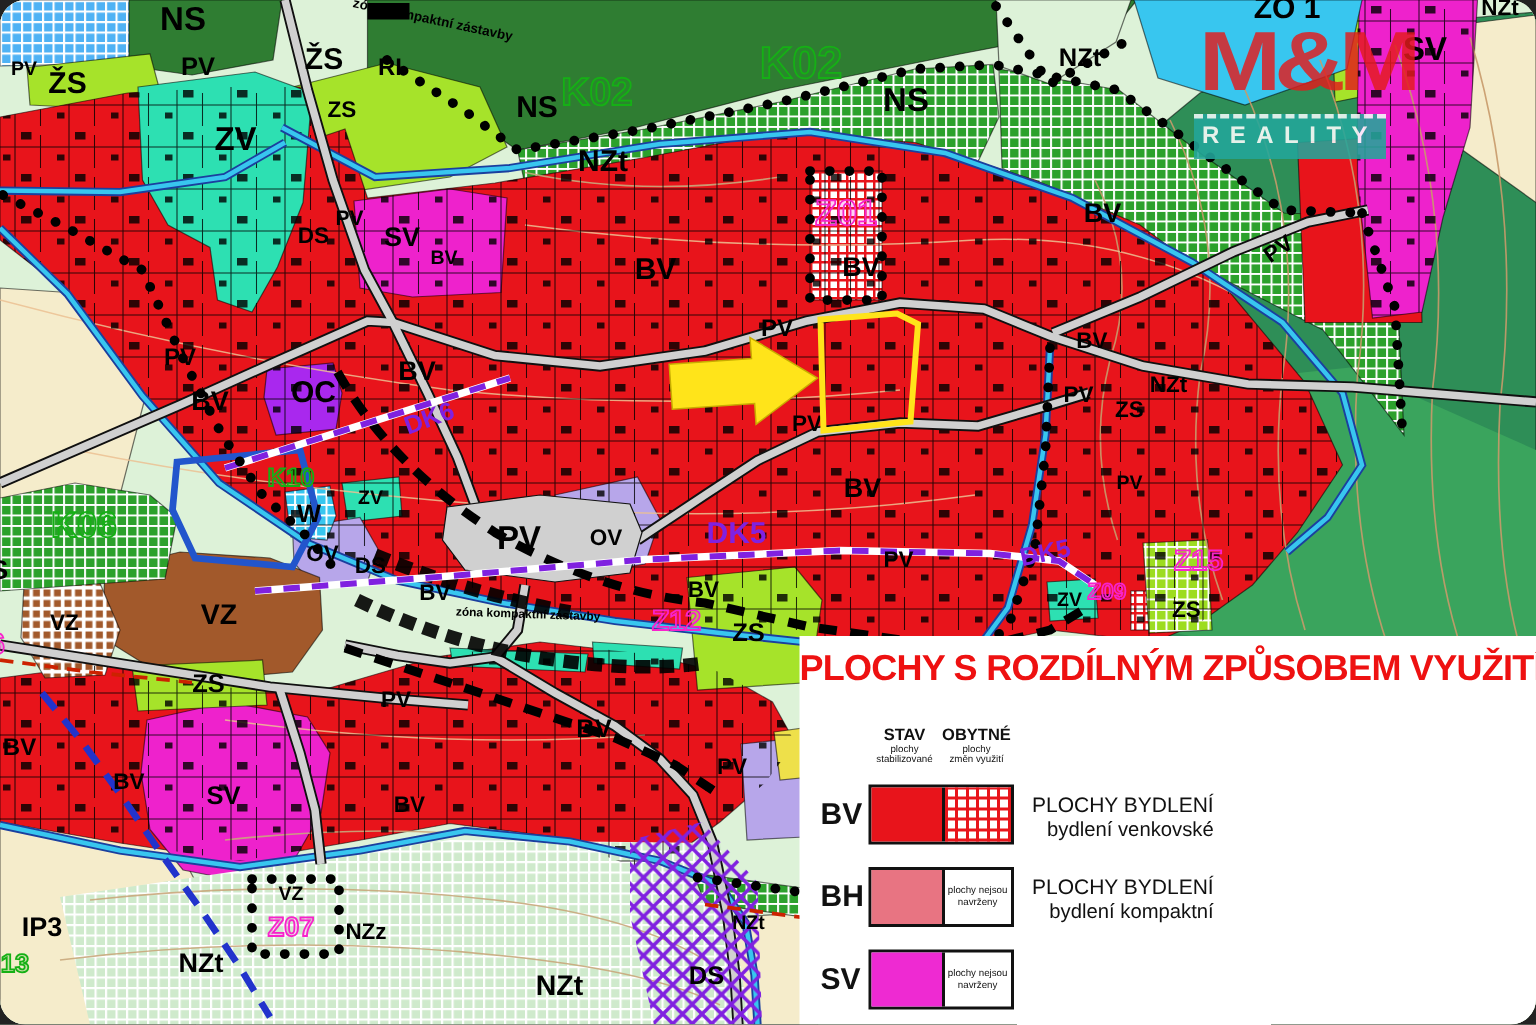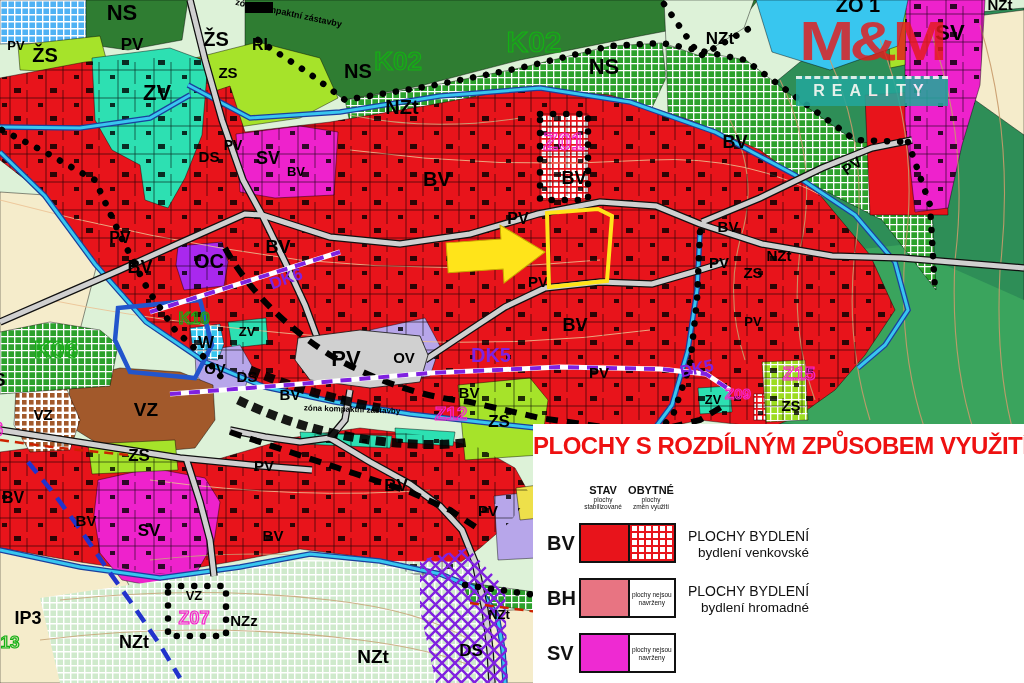"NS" #stage { border-radius: none -> 17px }
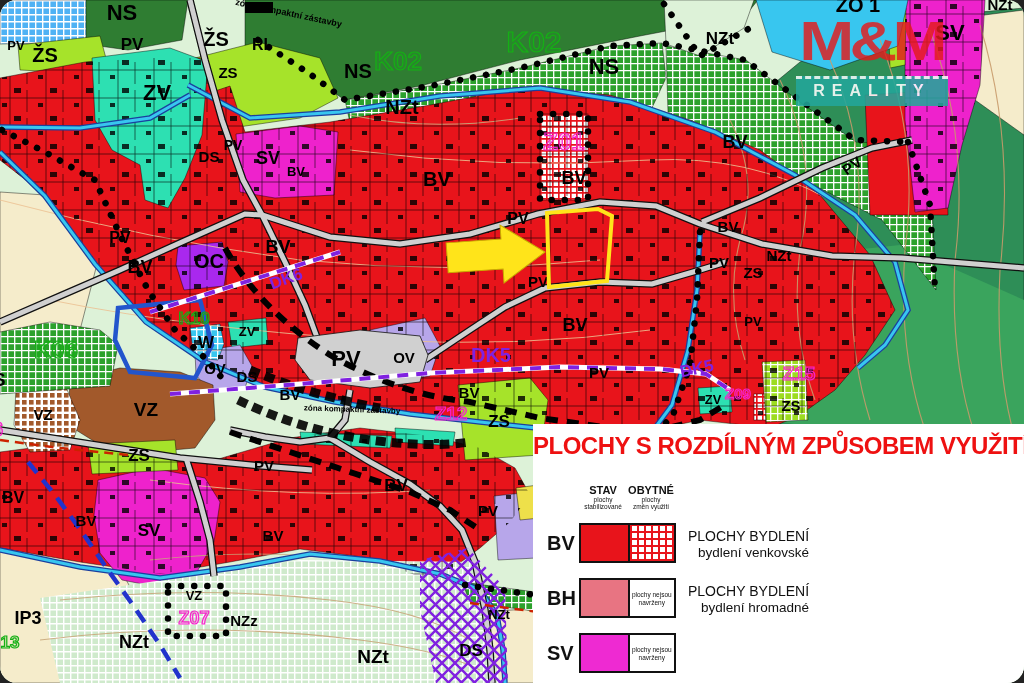"REALITY" .logo .bar { width: 152px -> 128px }
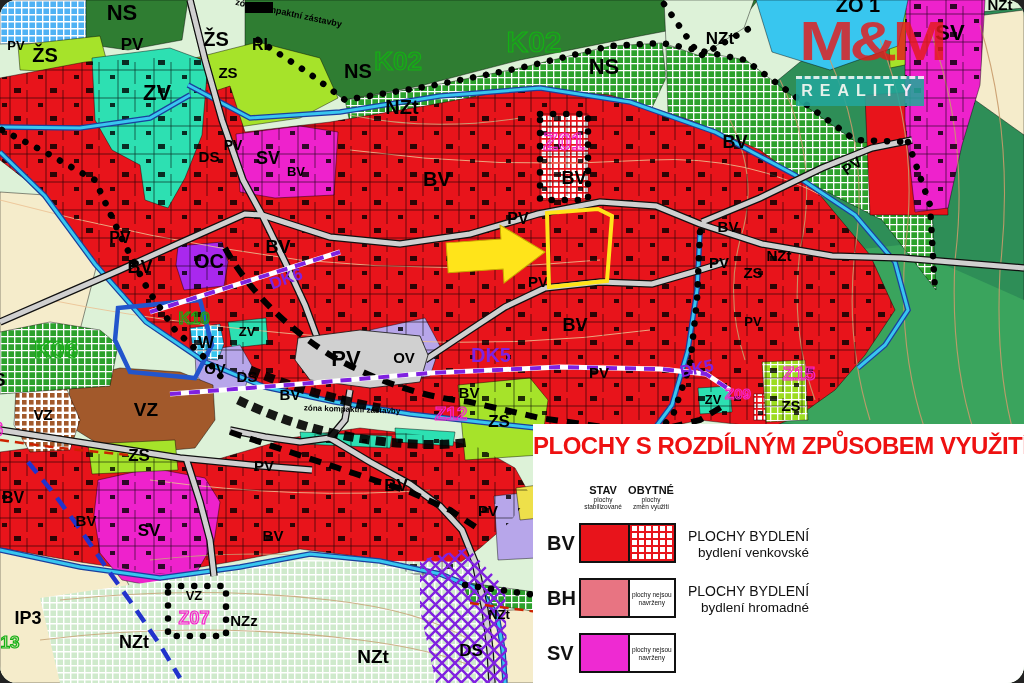"bydlení hromadné" div.u { text: hromadné -> kompaktní }
